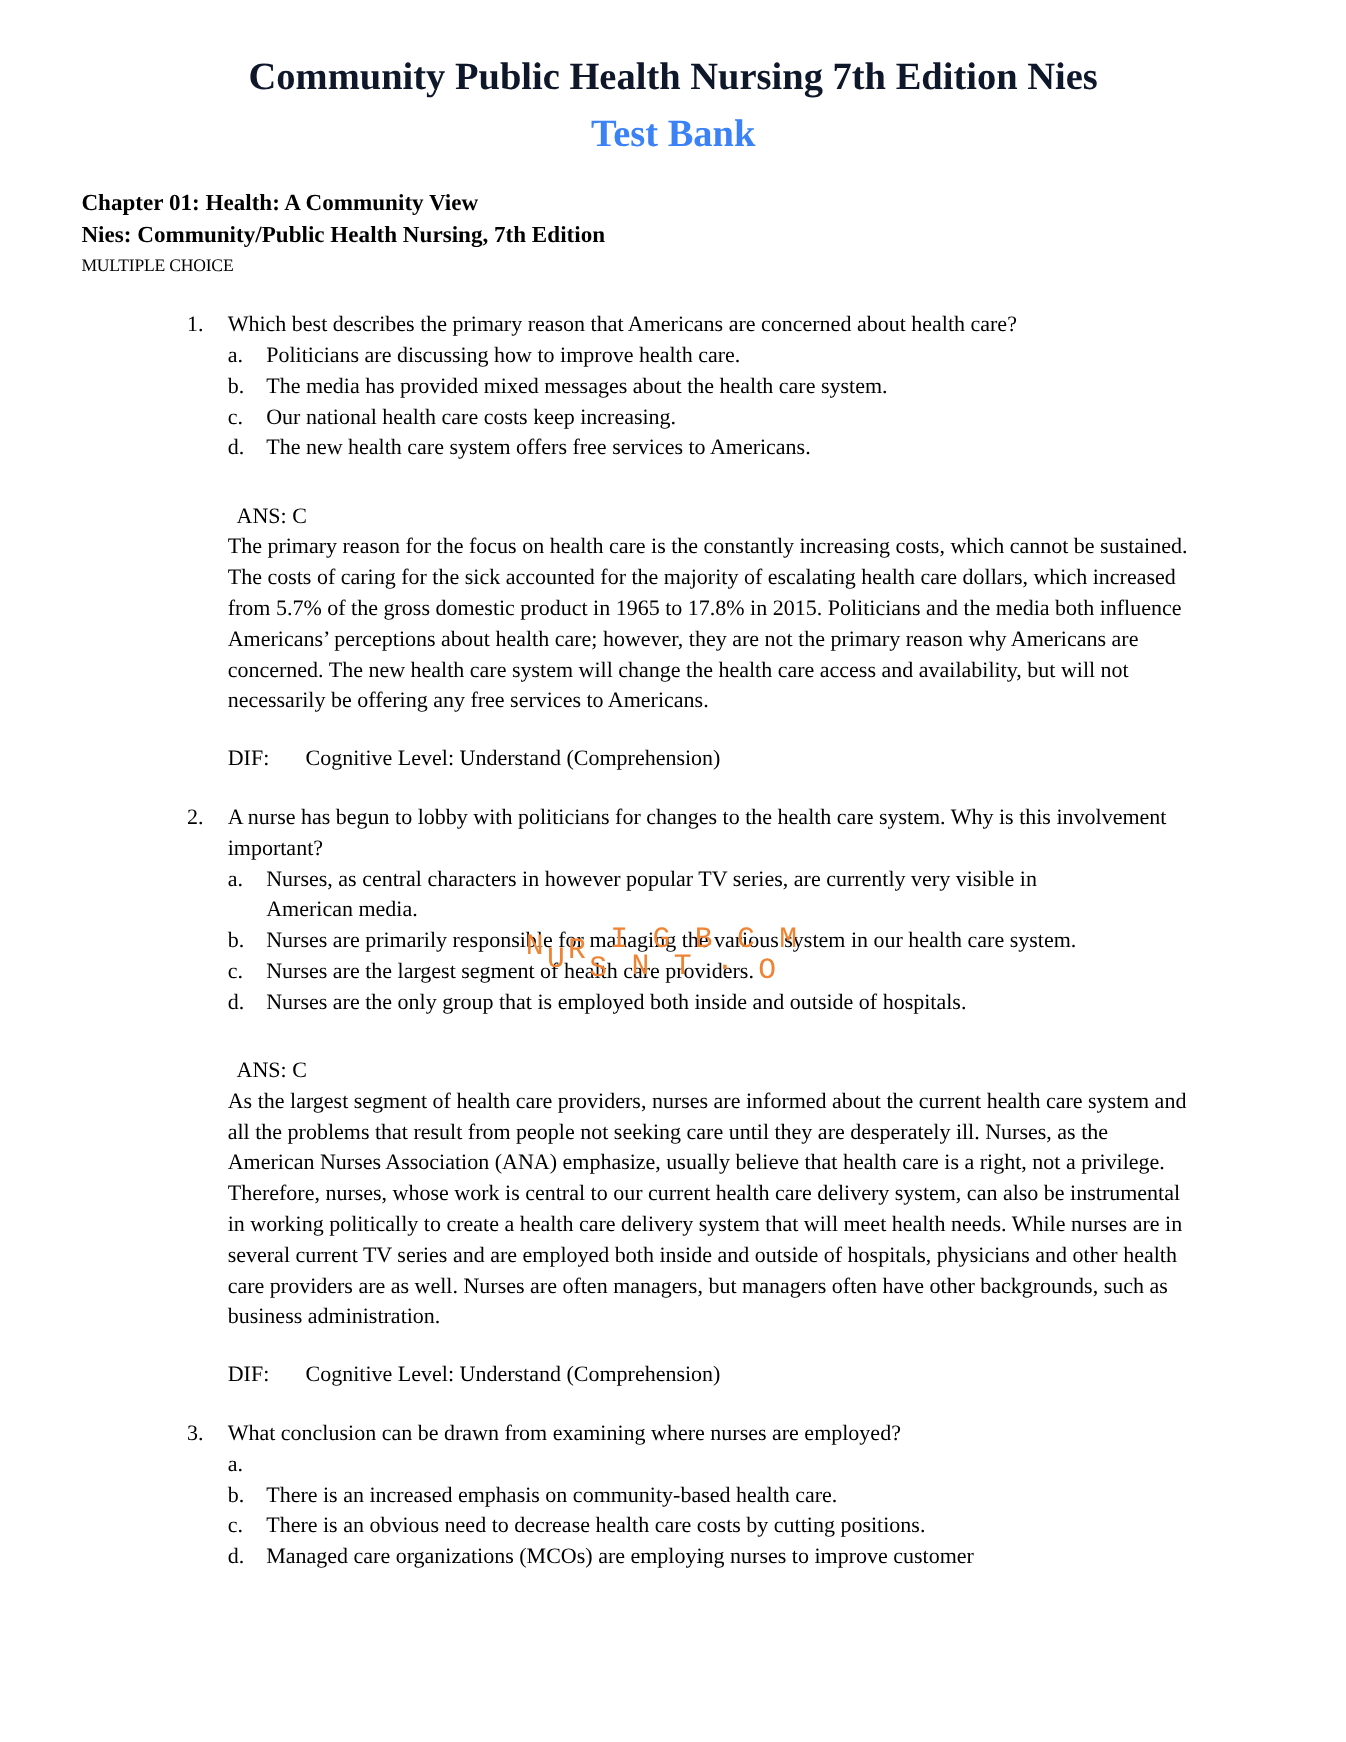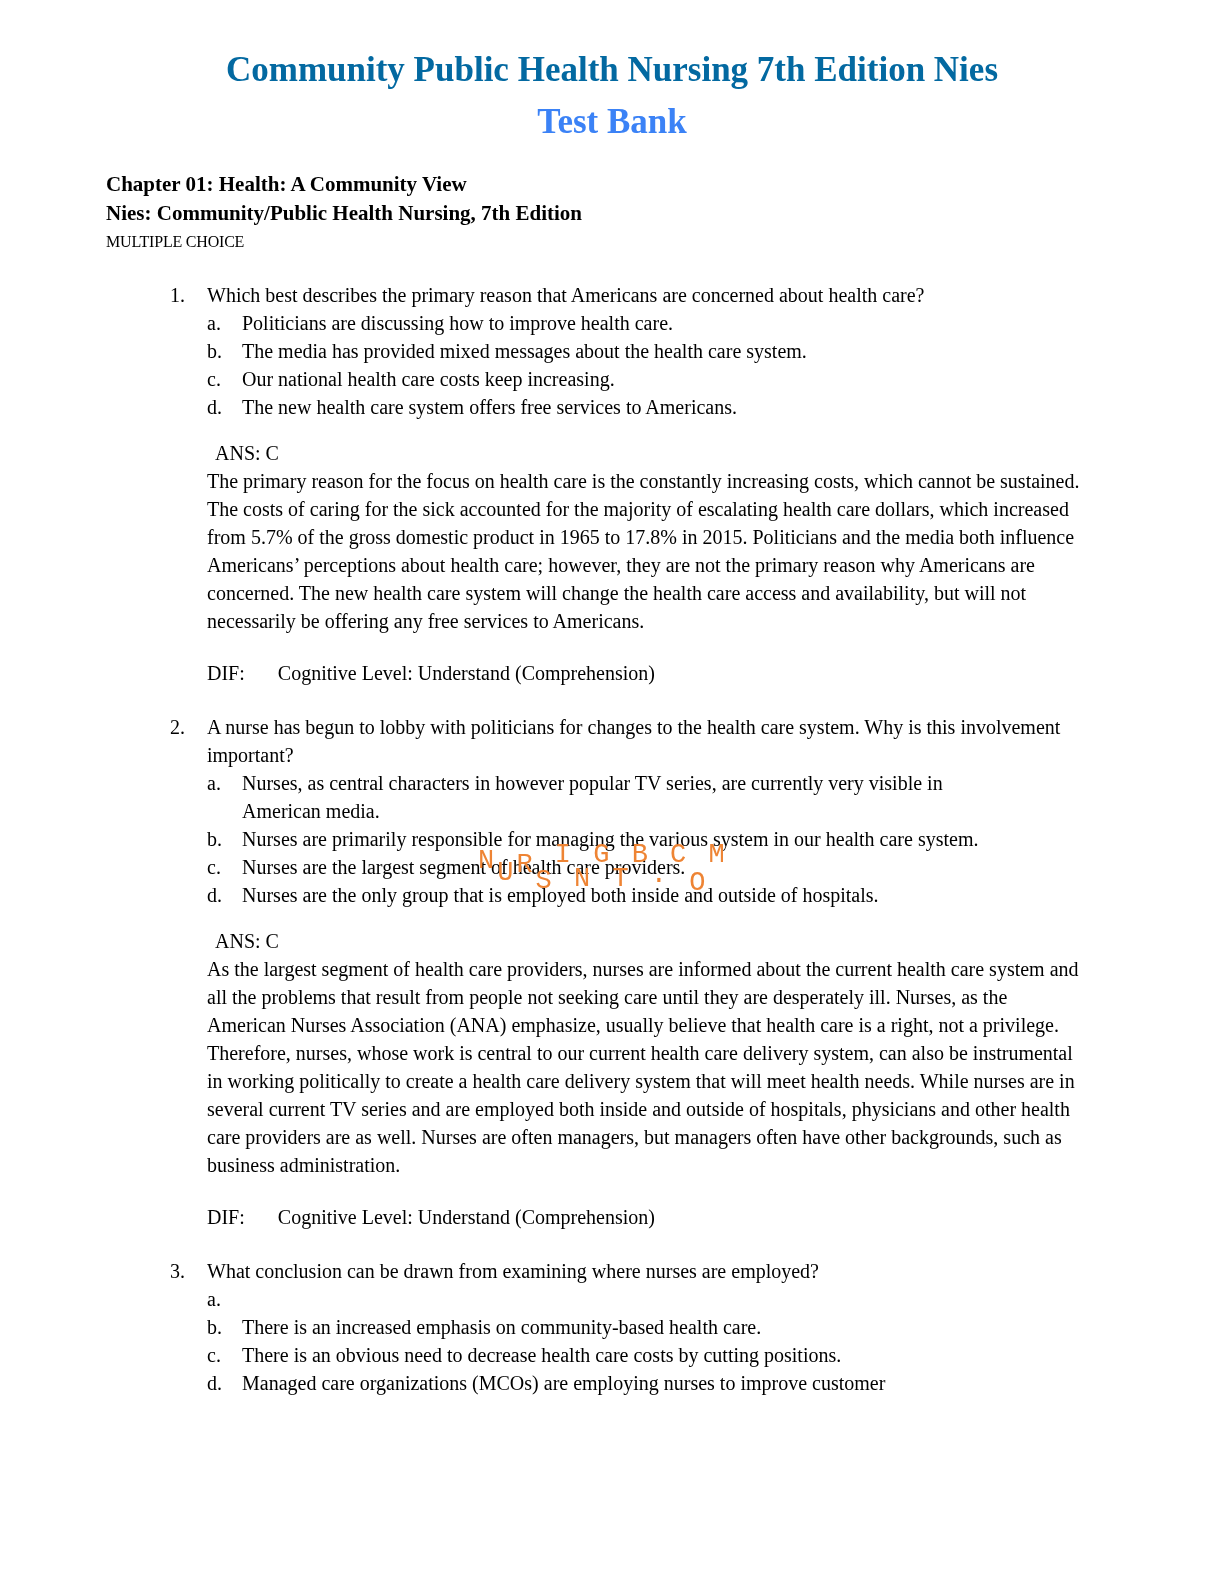"Community Public Health Nursing 7th" div.title-line { color: #0369a1 -> #0f172a }
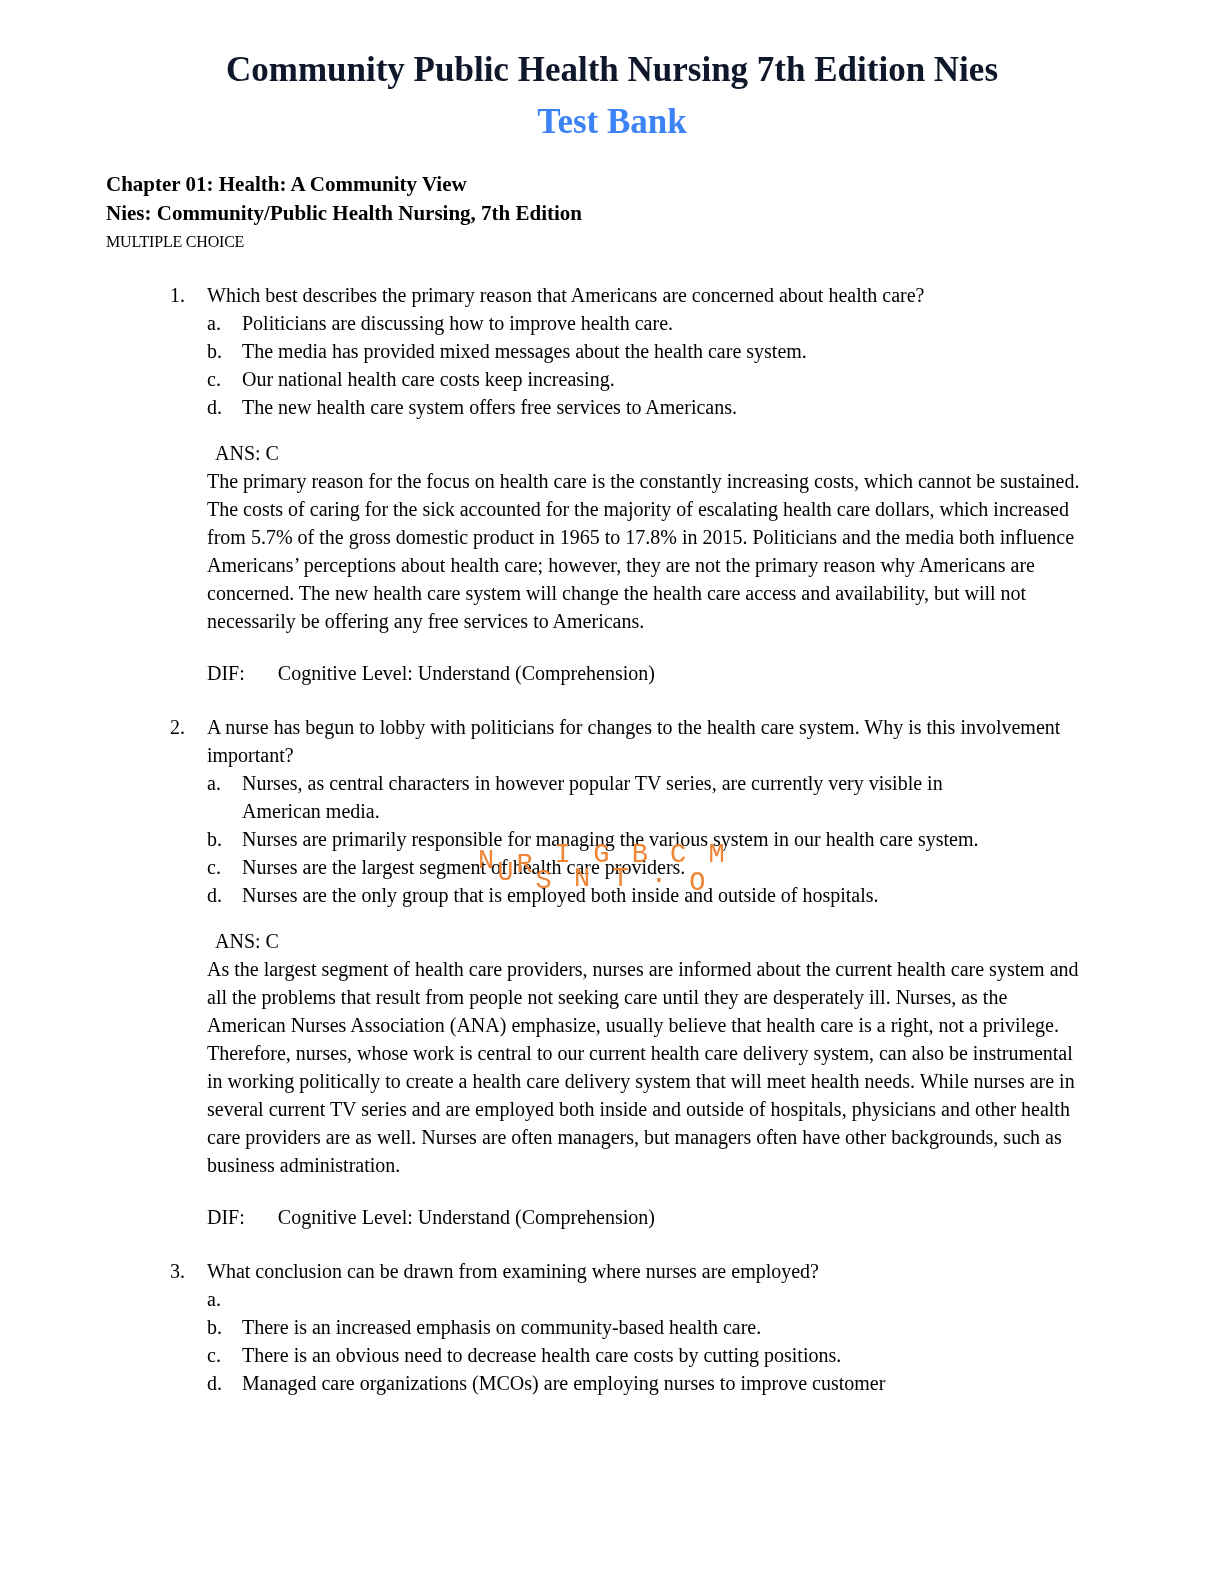"Chapter 01: Health: A Community" .meta { margin: 22px 0 0 106px -> 22px 0 0 74px }
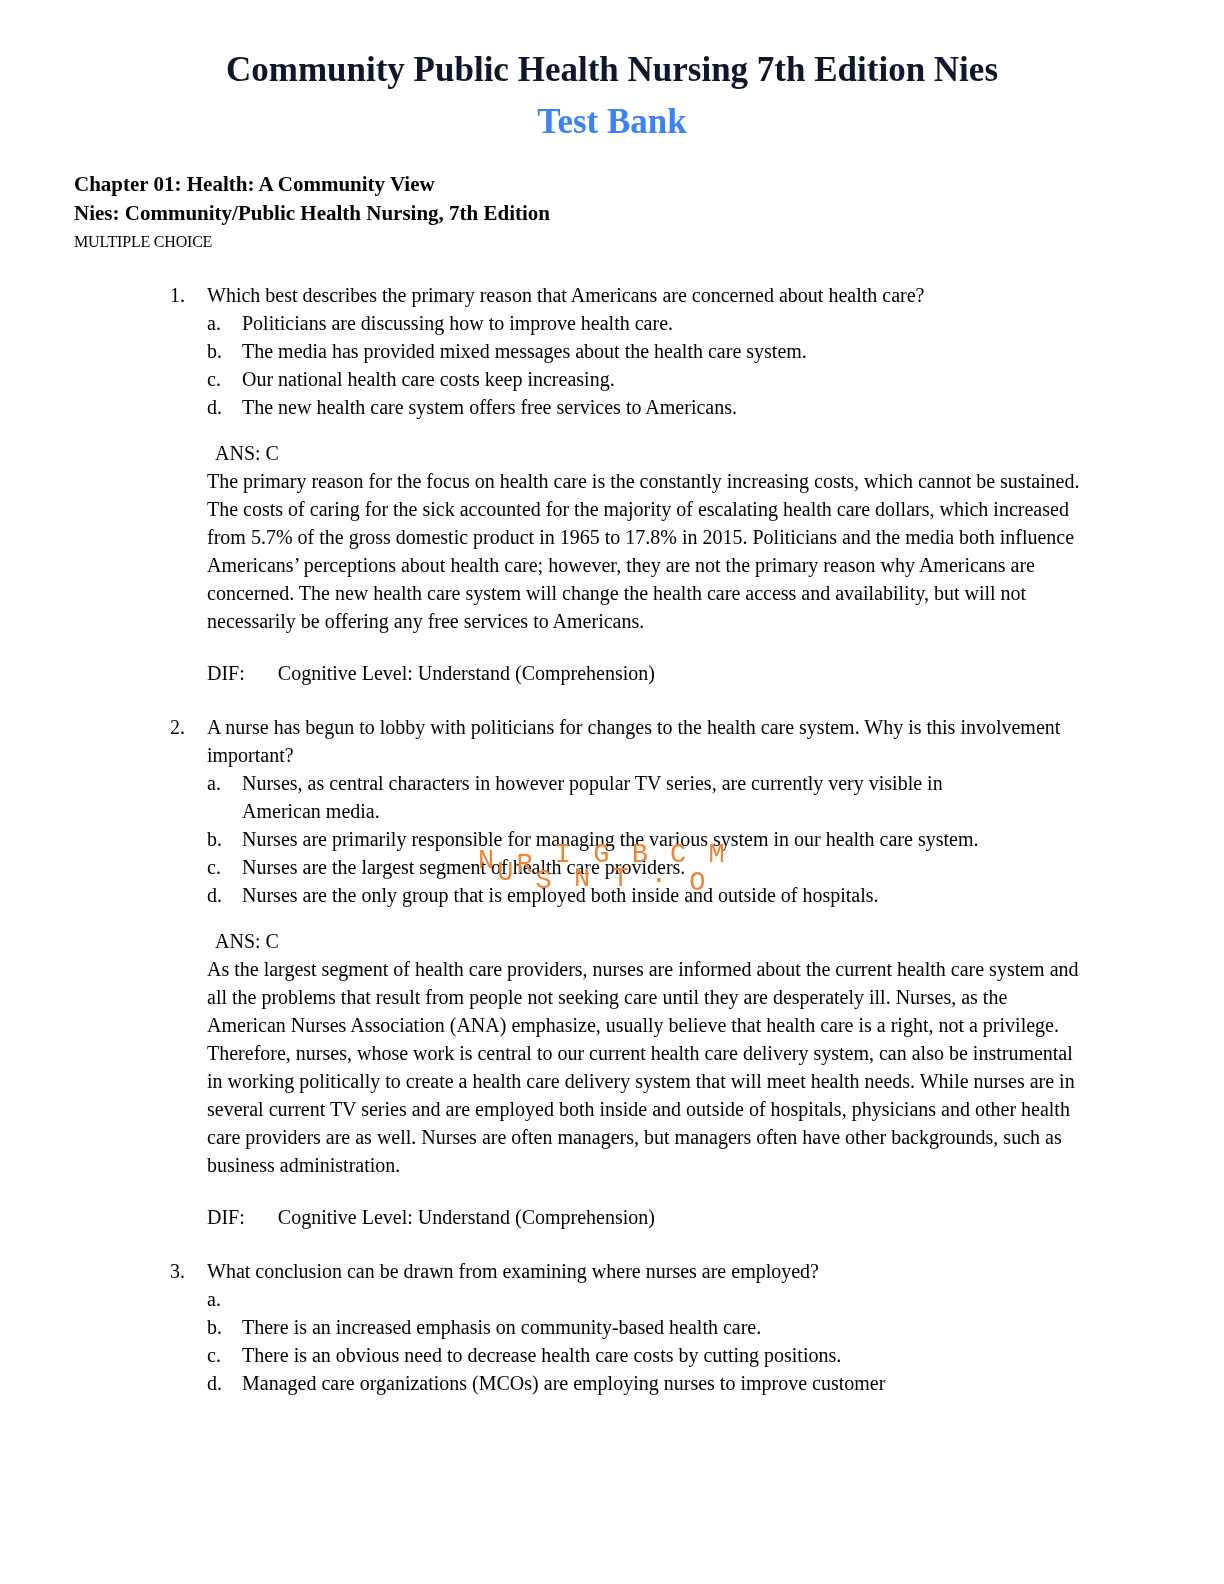"ANS: C" .ans-line { margin-top: 18px -> 34px }
